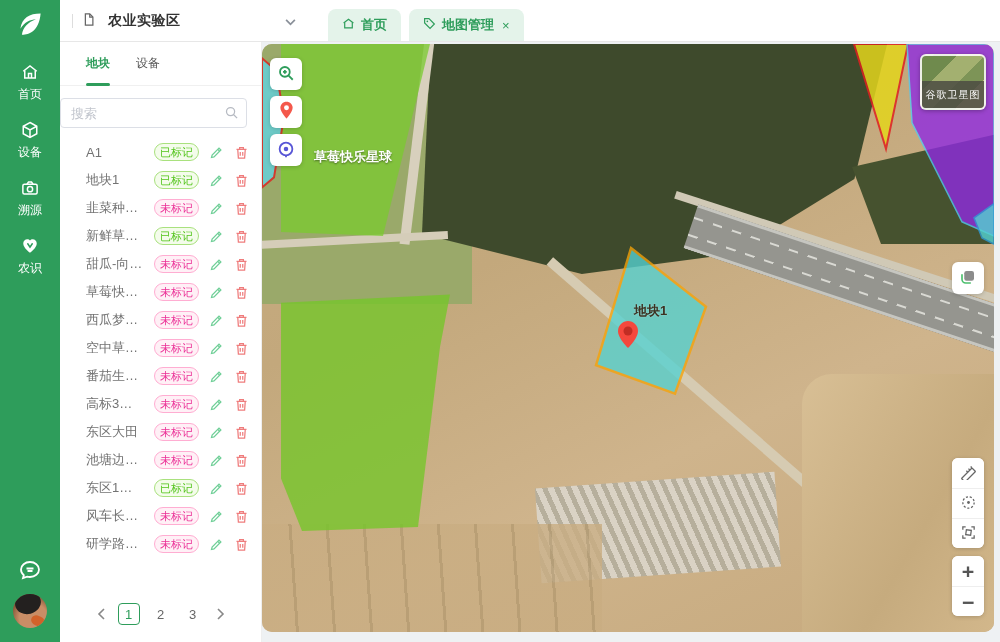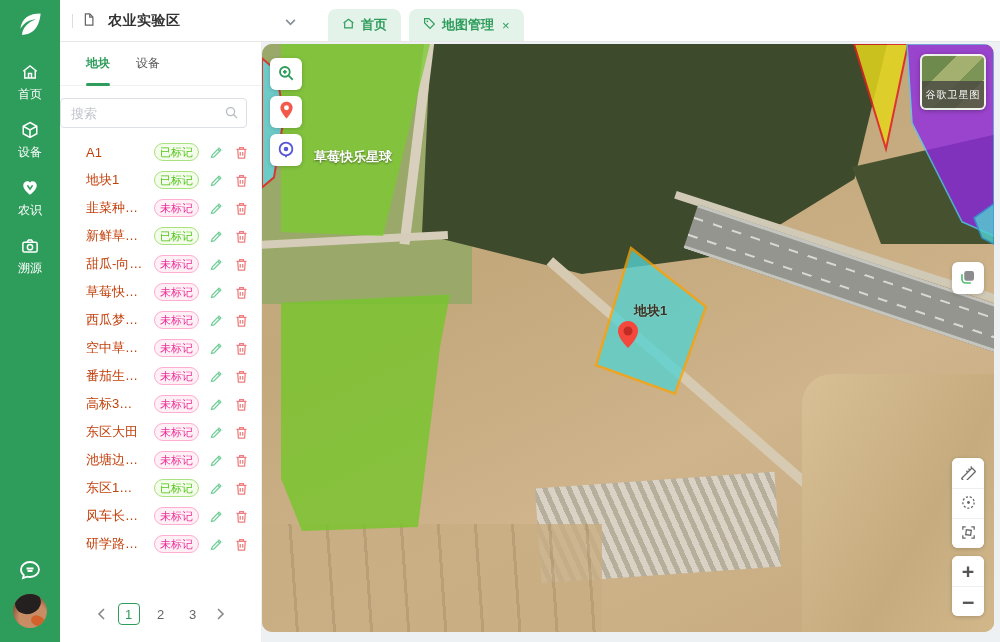"A1" .row-name { color: #c2410c -> #737373 }
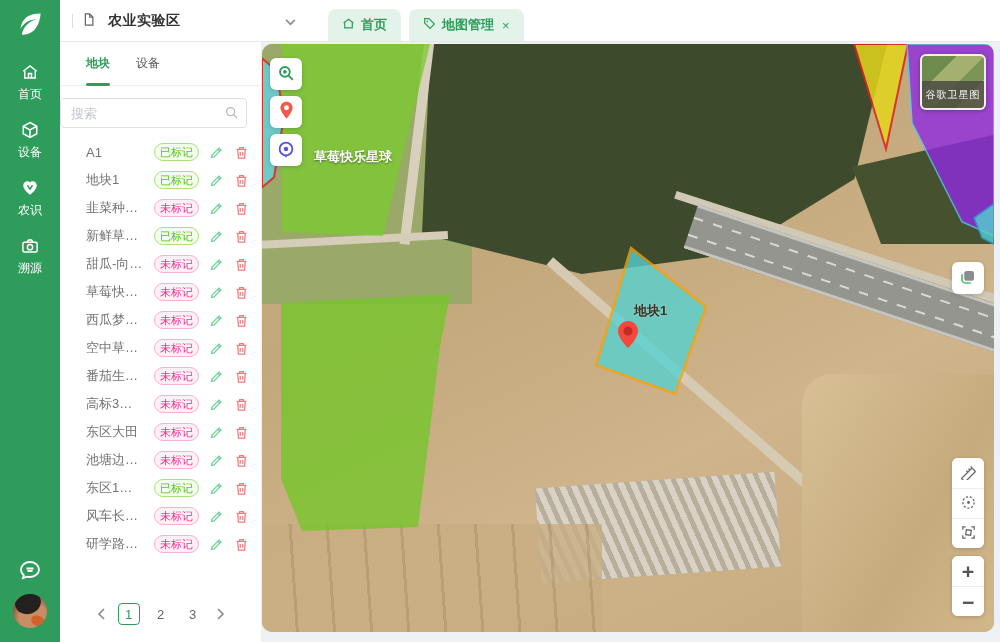"农识" div.nav-item { order: before "溯源" -> after "溯源" }
